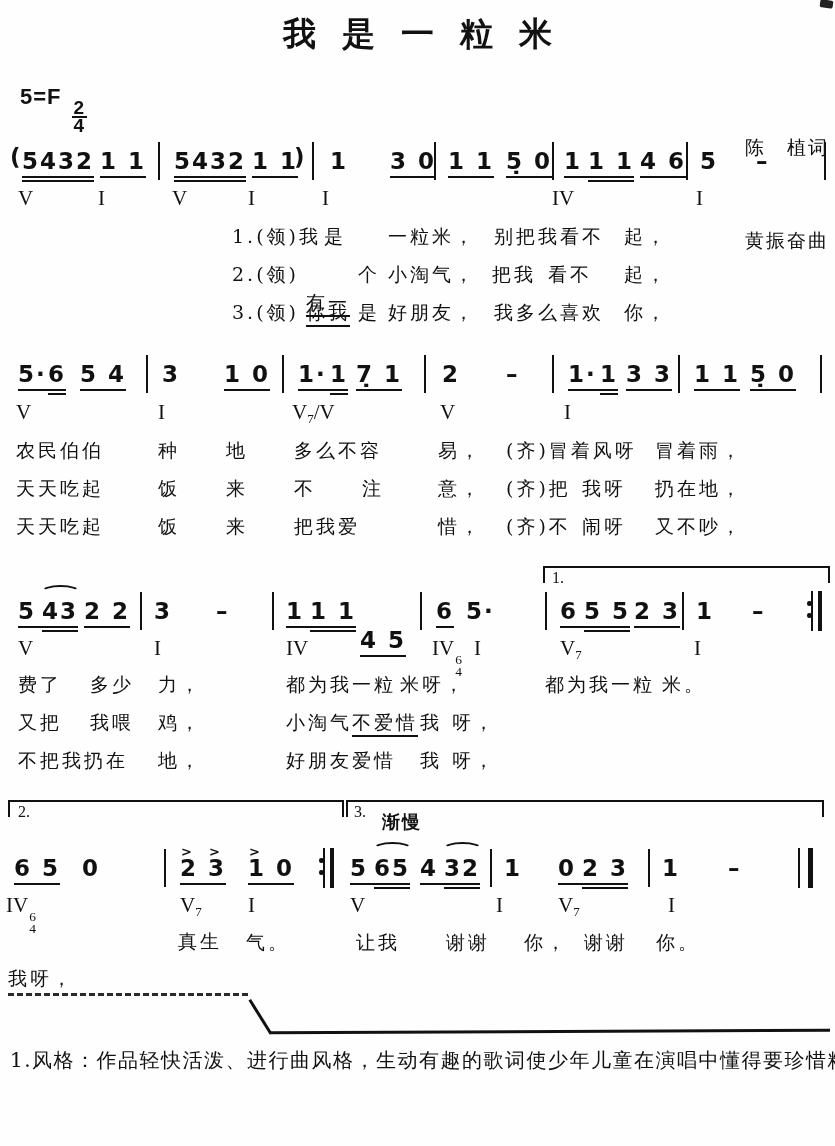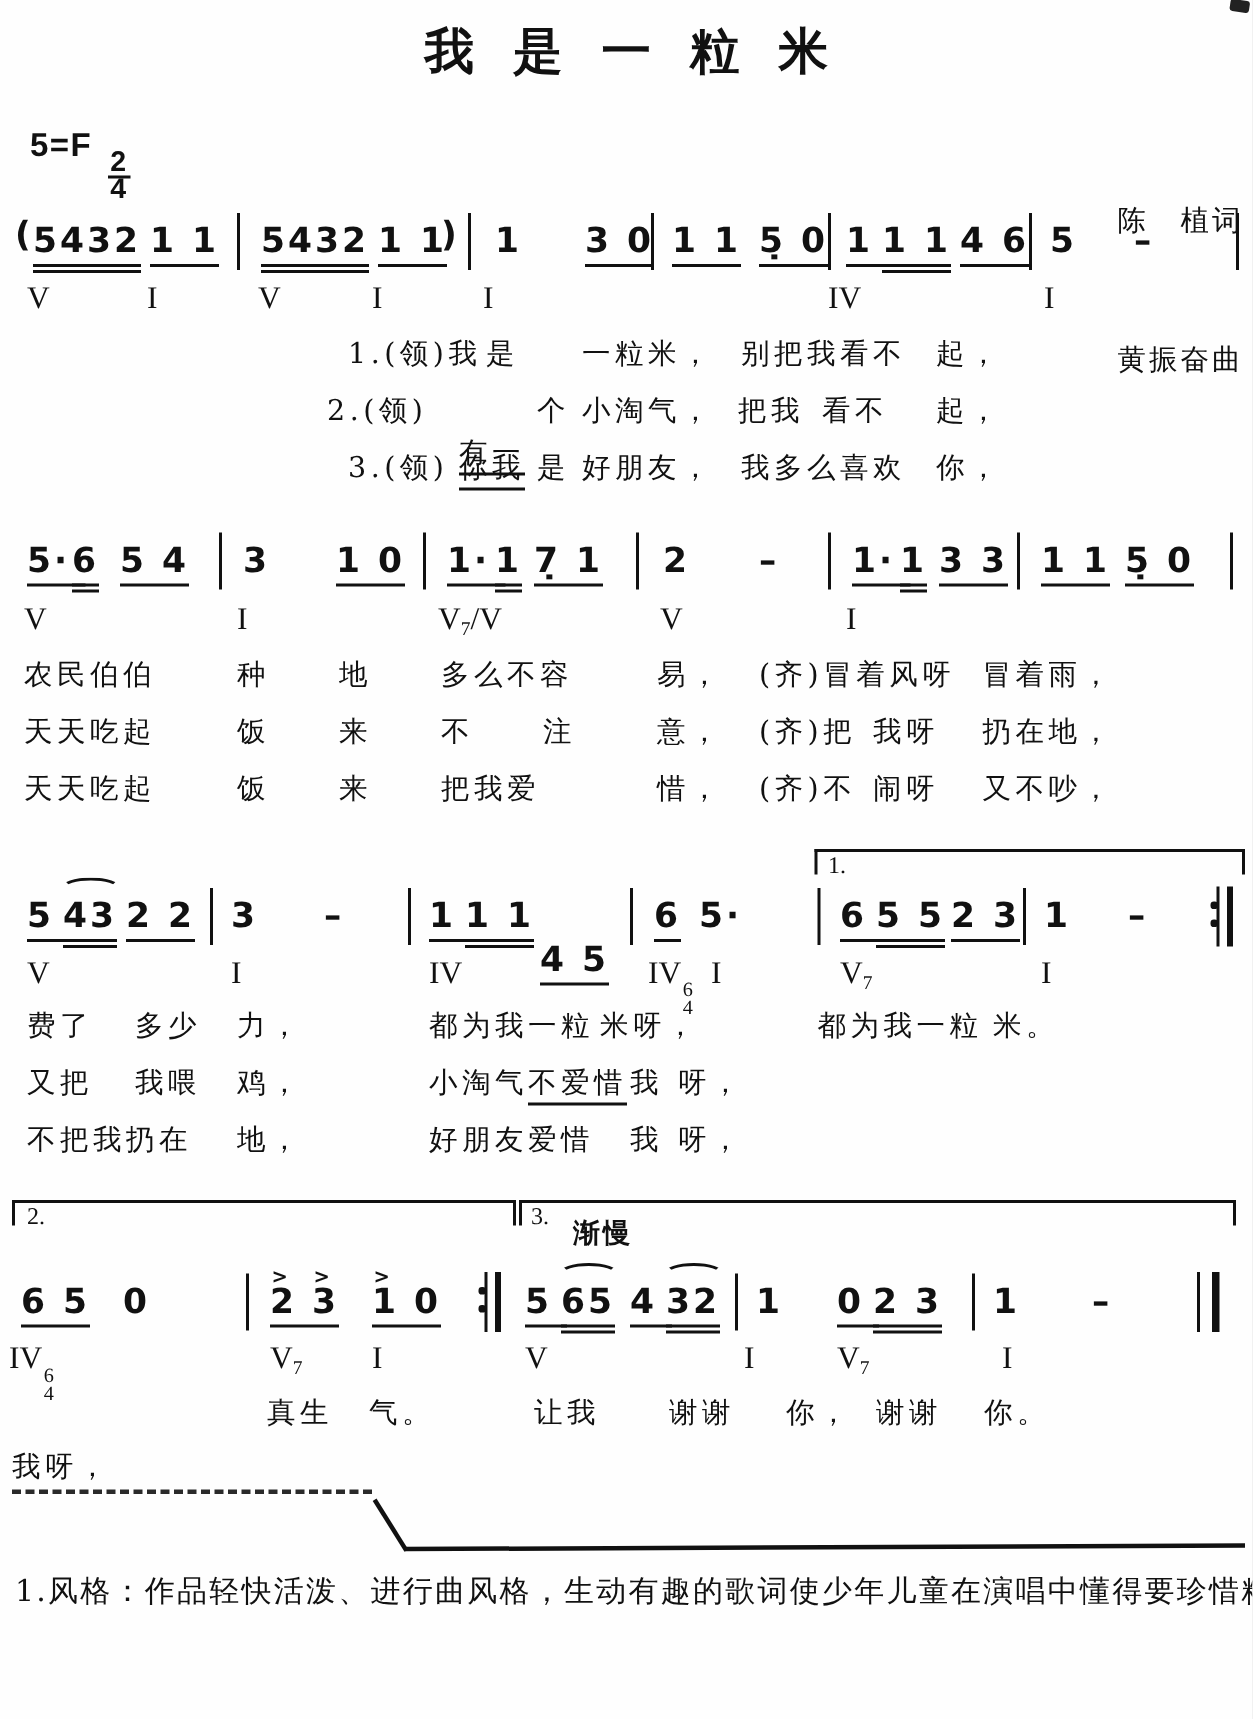"2.(领)" span.it { left: 218px -> 232px }
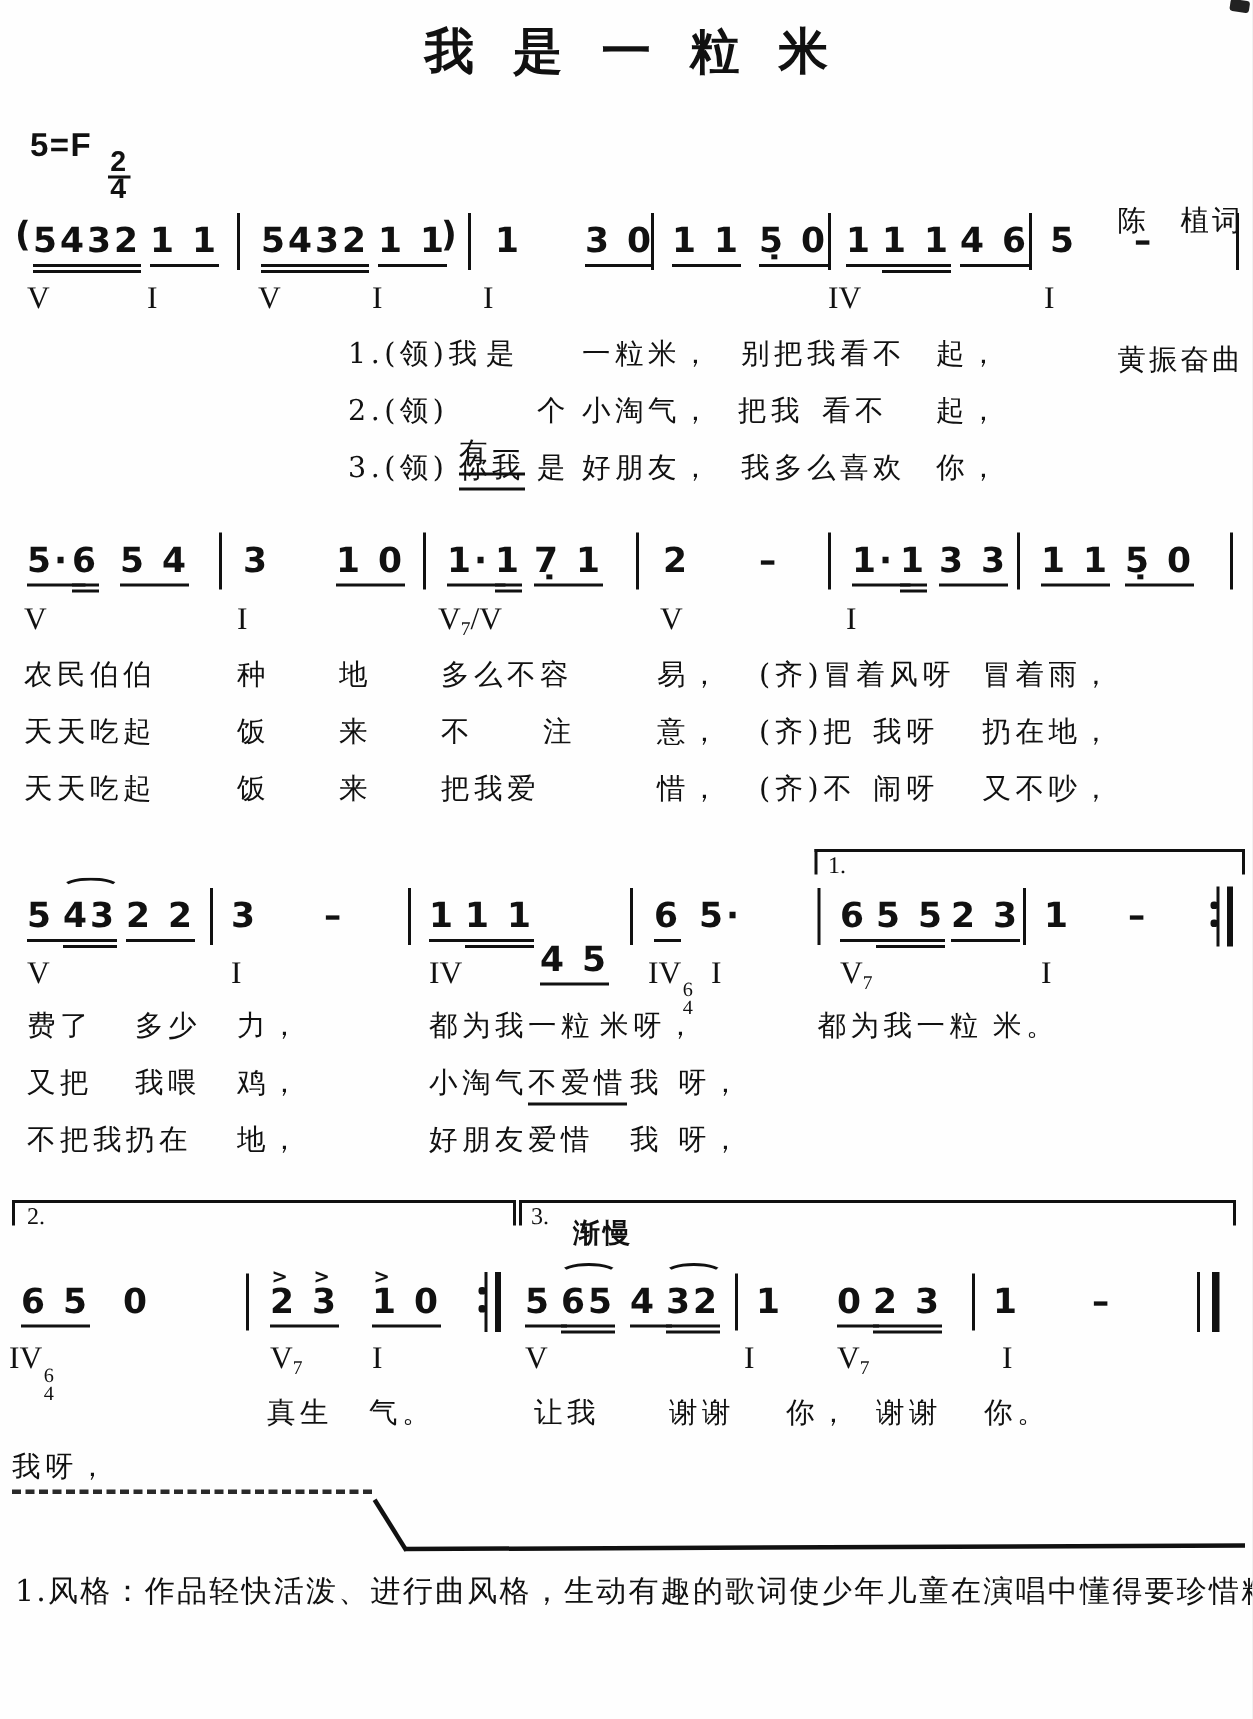"真生" span.it { font-family: none -> Liberation Serif, serif }
